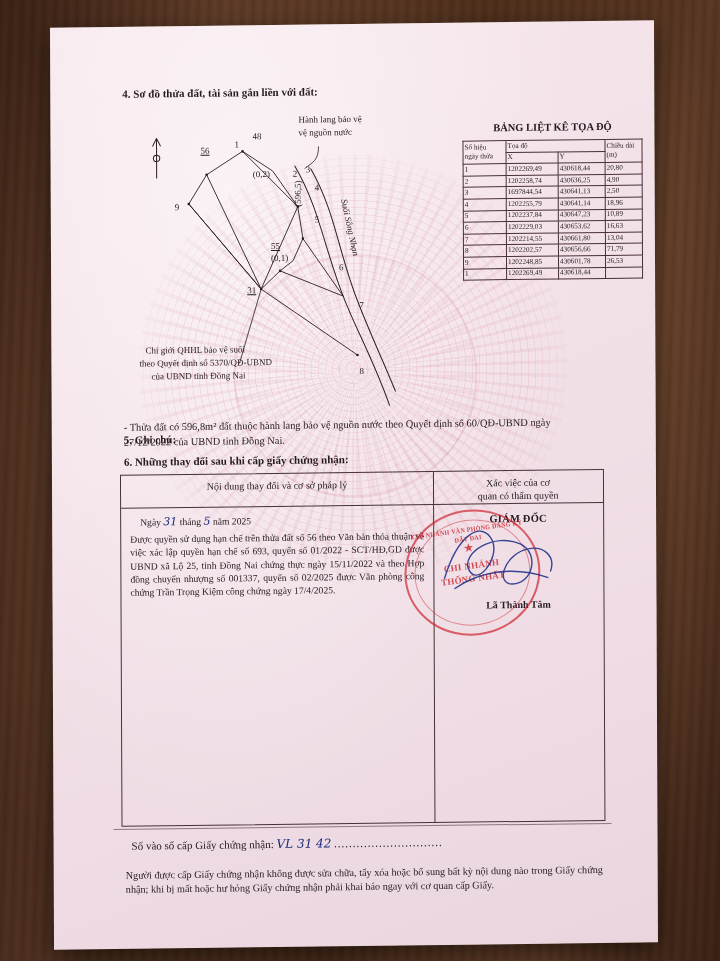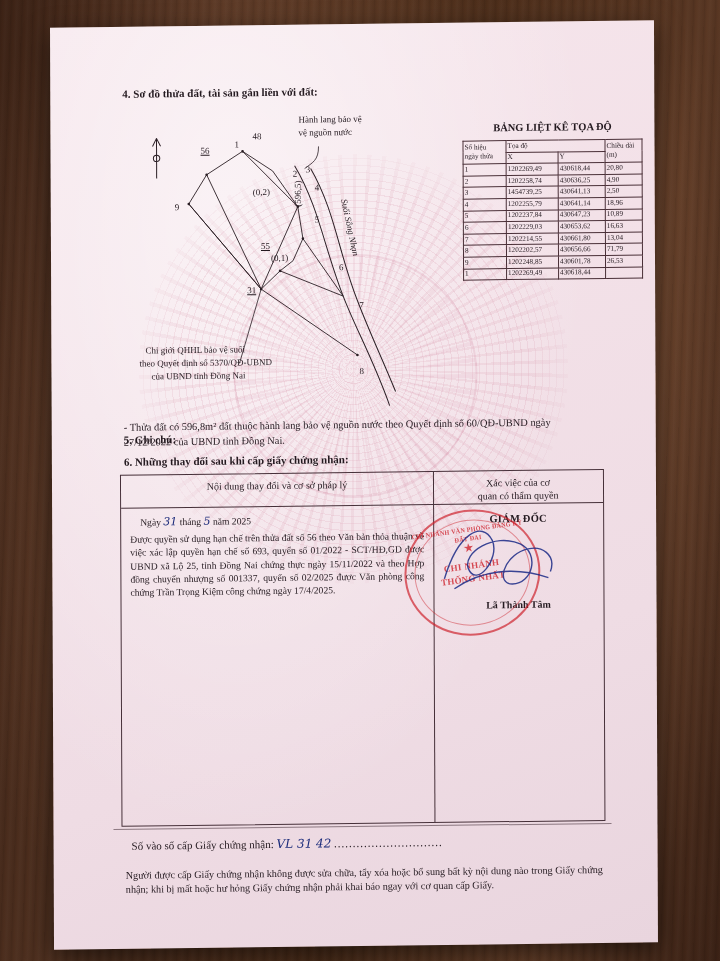"(0,2)" div.dlab { top: 76px -> 58px }
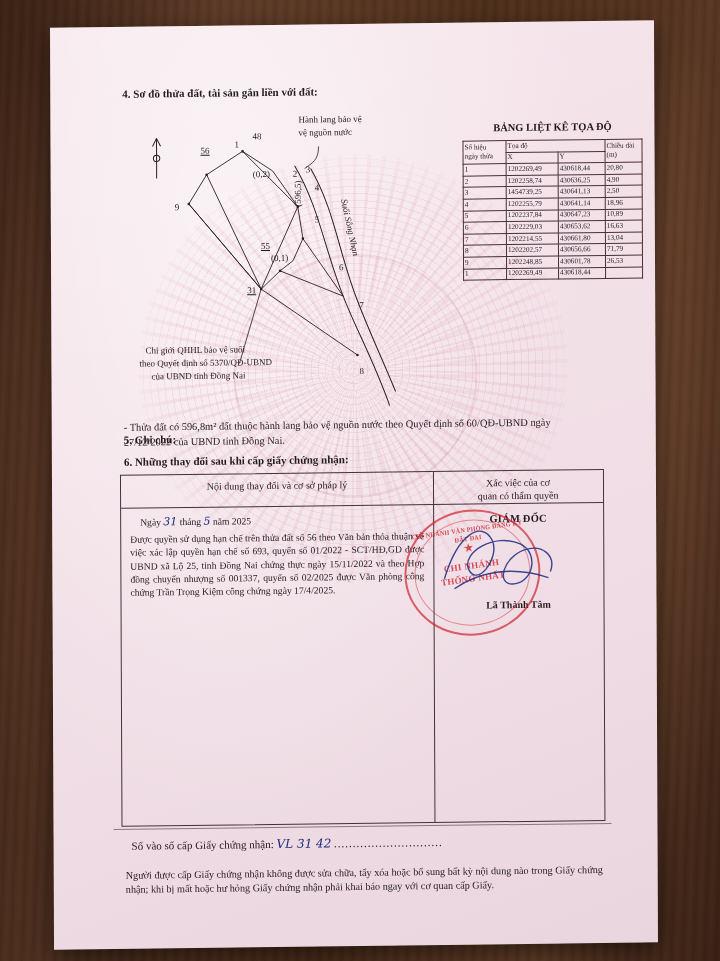"1454739,25" td { text: 1454739,25 -> 1697844,54 }
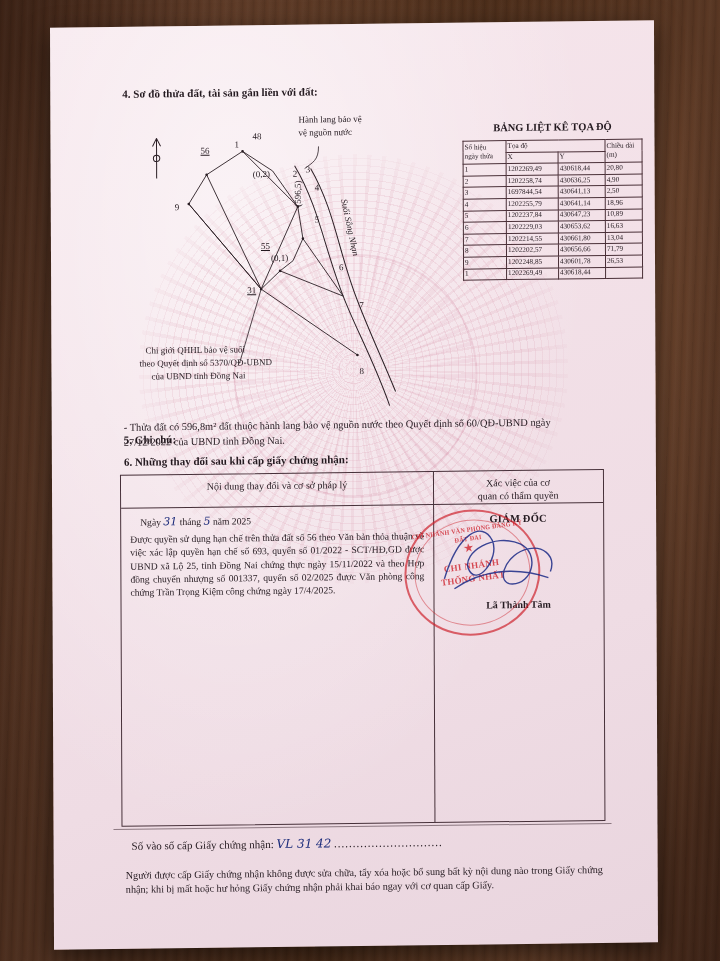"55" div.dlab { left: 118px -> 128px }
